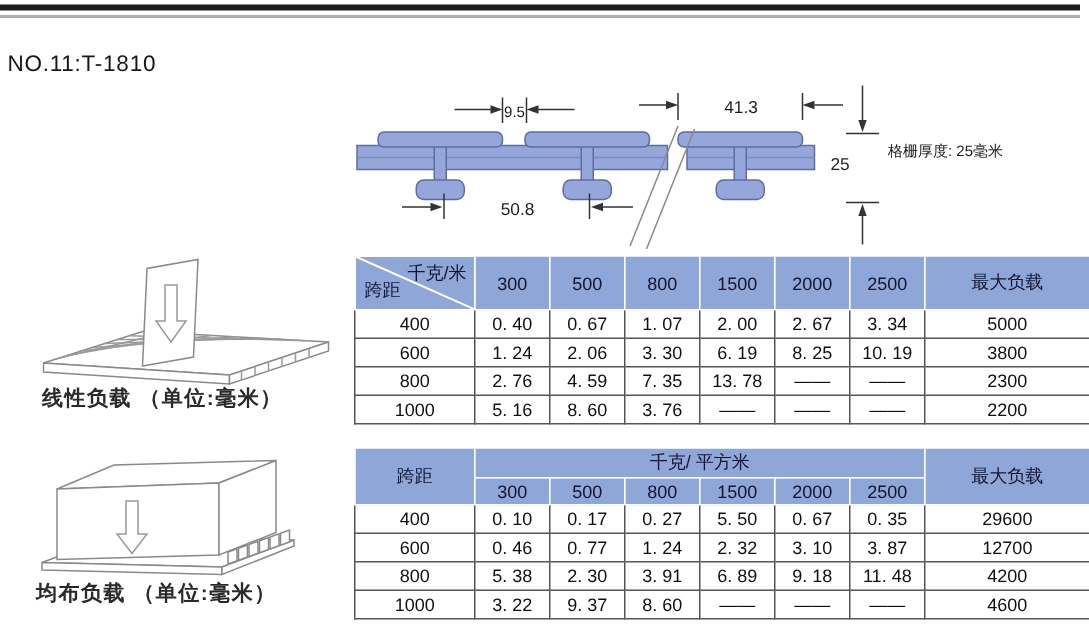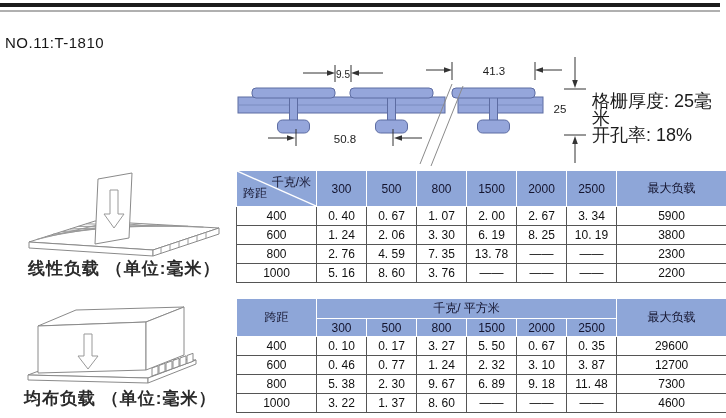"格栅厚度: 25毫米" .specs { font-size: 18px -> 10px }
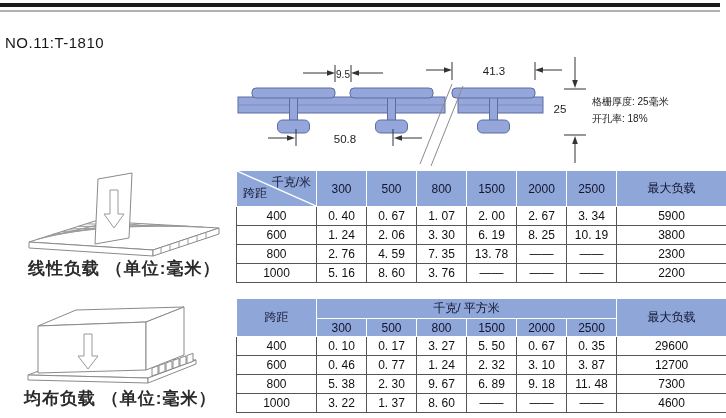"开孔率: 18%" div { html: <div>开孔率: 18%</div> -> none }
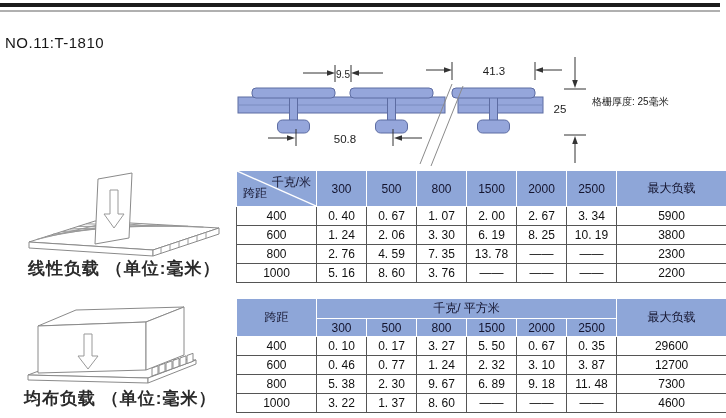"5900" td { text: 5900 -> 5000 }
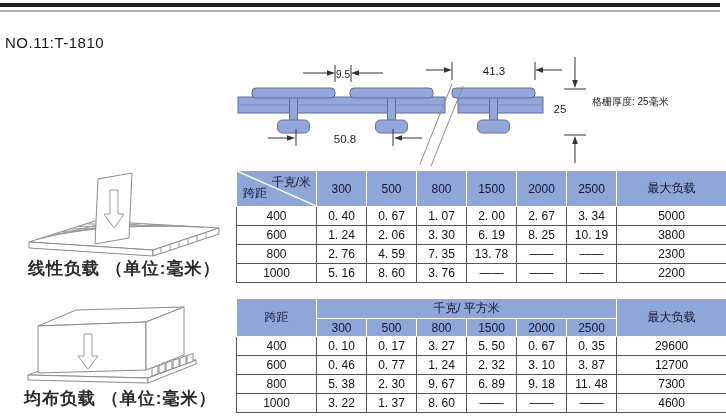"线性负载 （单位:毫米）" .caption { font-size: 17px -> 14px }
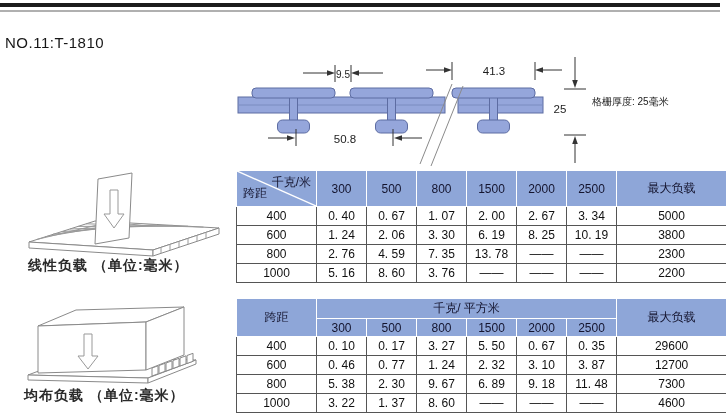"3. 27" td { text: 3 -> 0 }
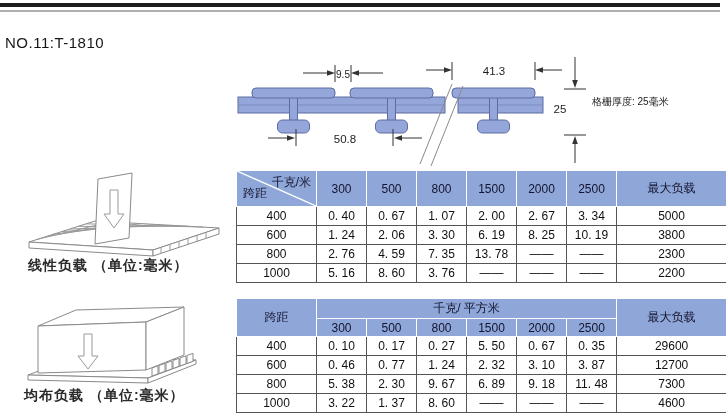"9. 67" td { text: 9. 67 -> 3. 91 }
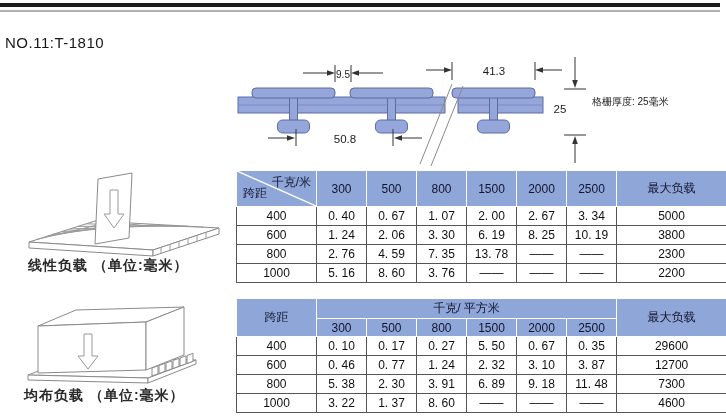"7300" td { text: 7300 -> 4200 }
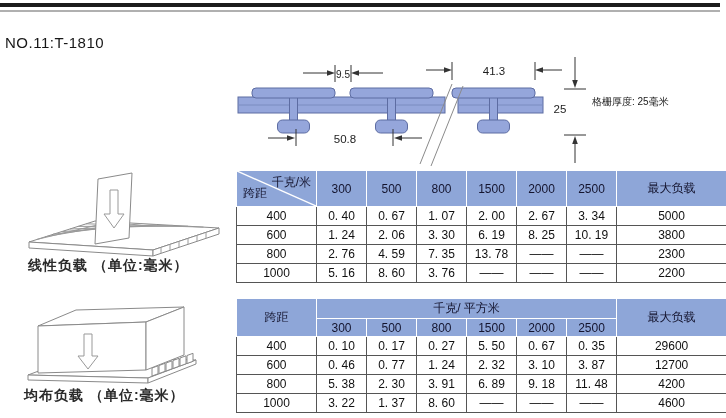"1. 37" td { text: 1 -> 9 }
